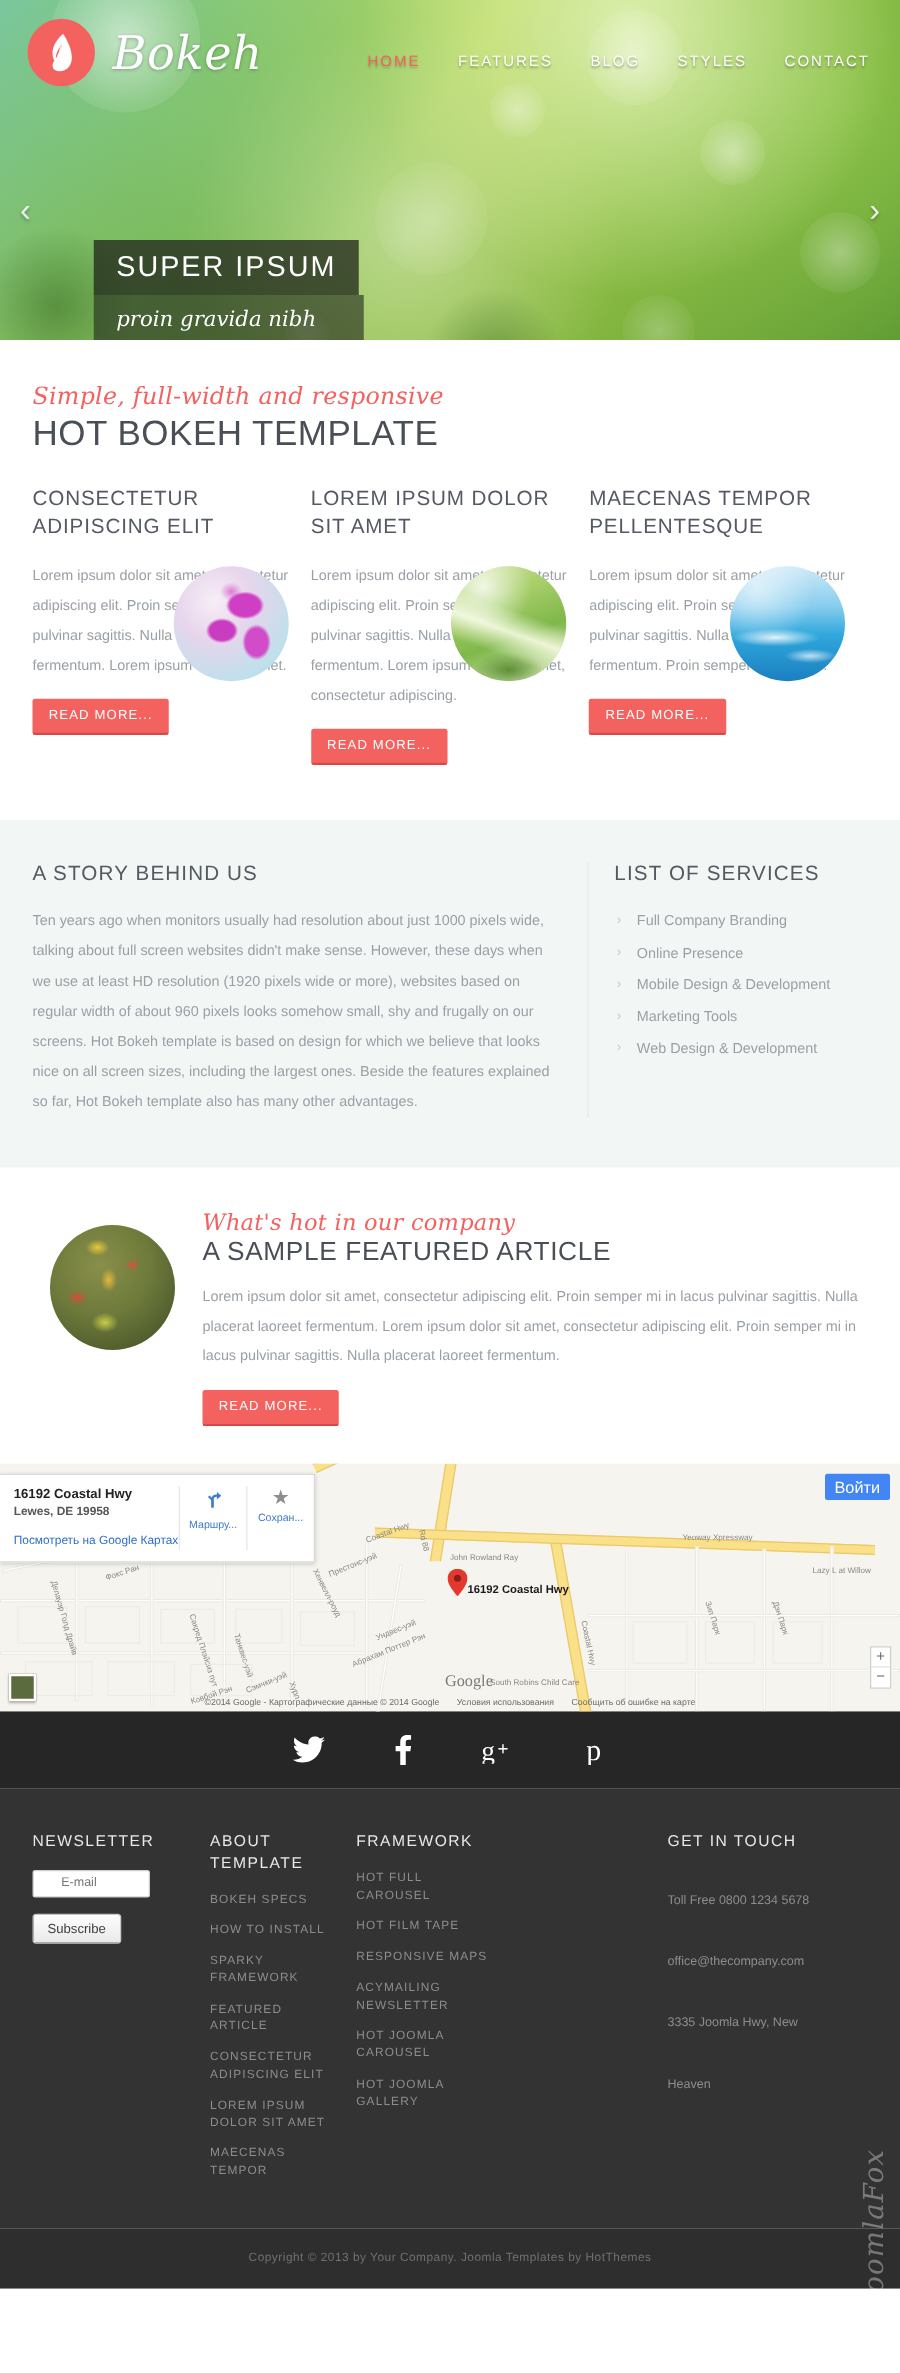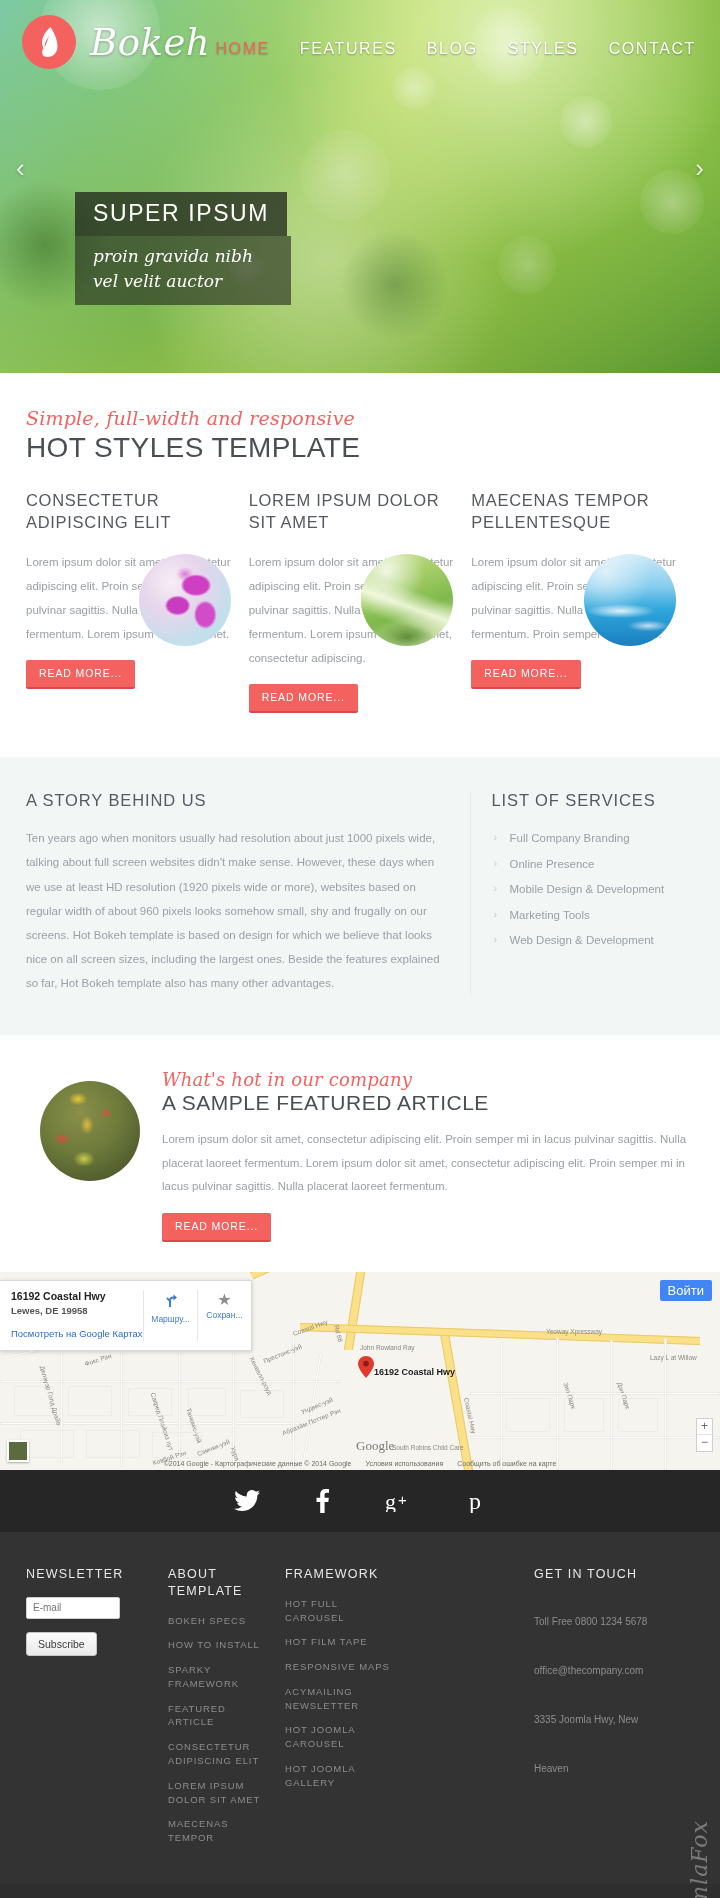"Bokeh" .hero { height: 373px -> 272px }
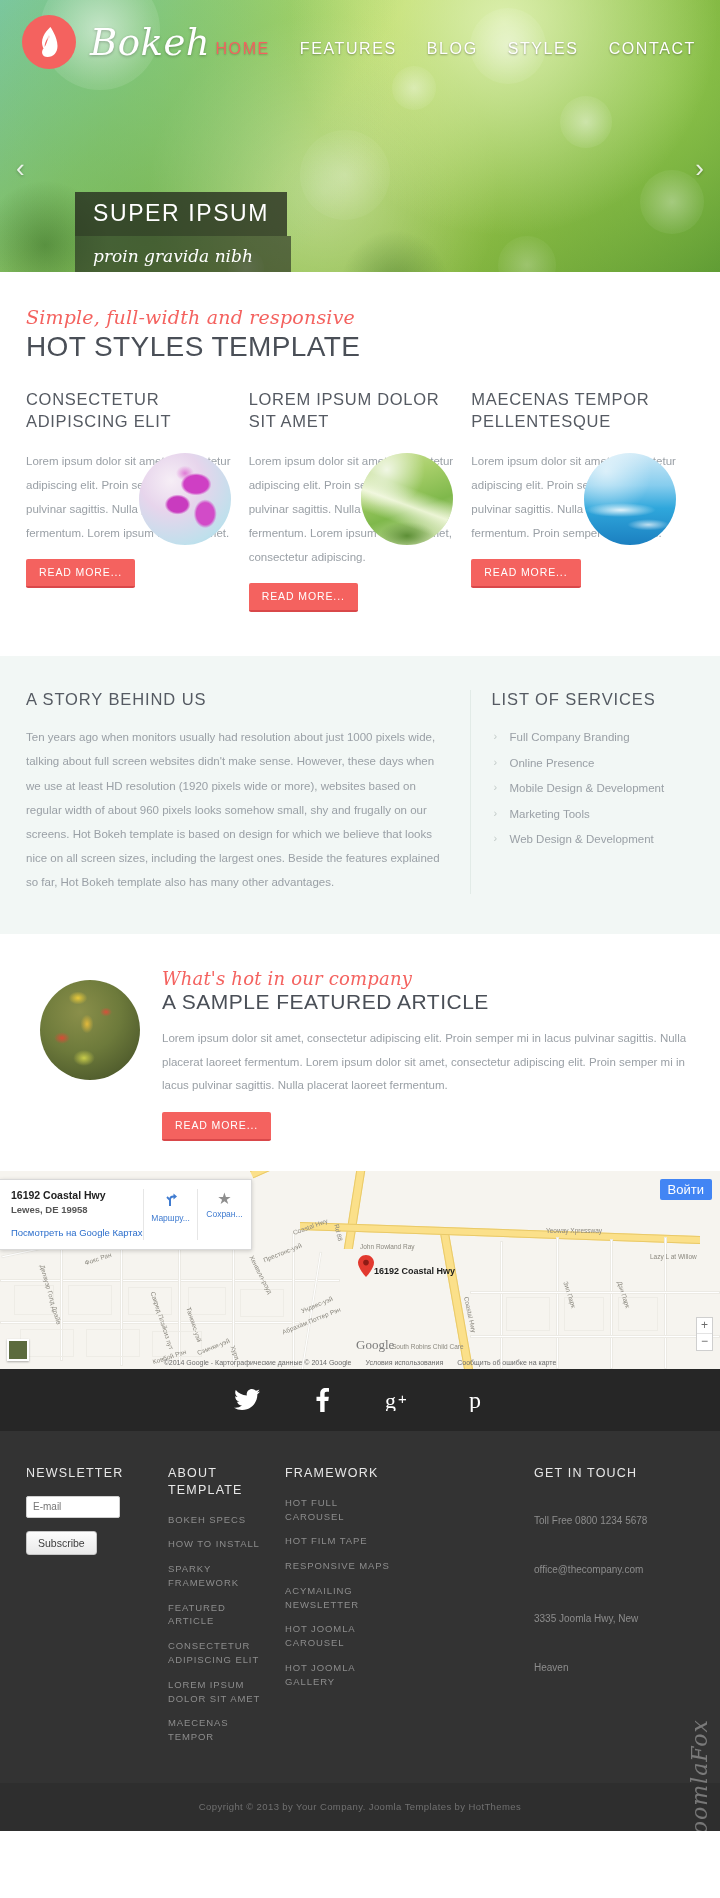"HOME" .mainnav a { font-size: 16px -> 12px }
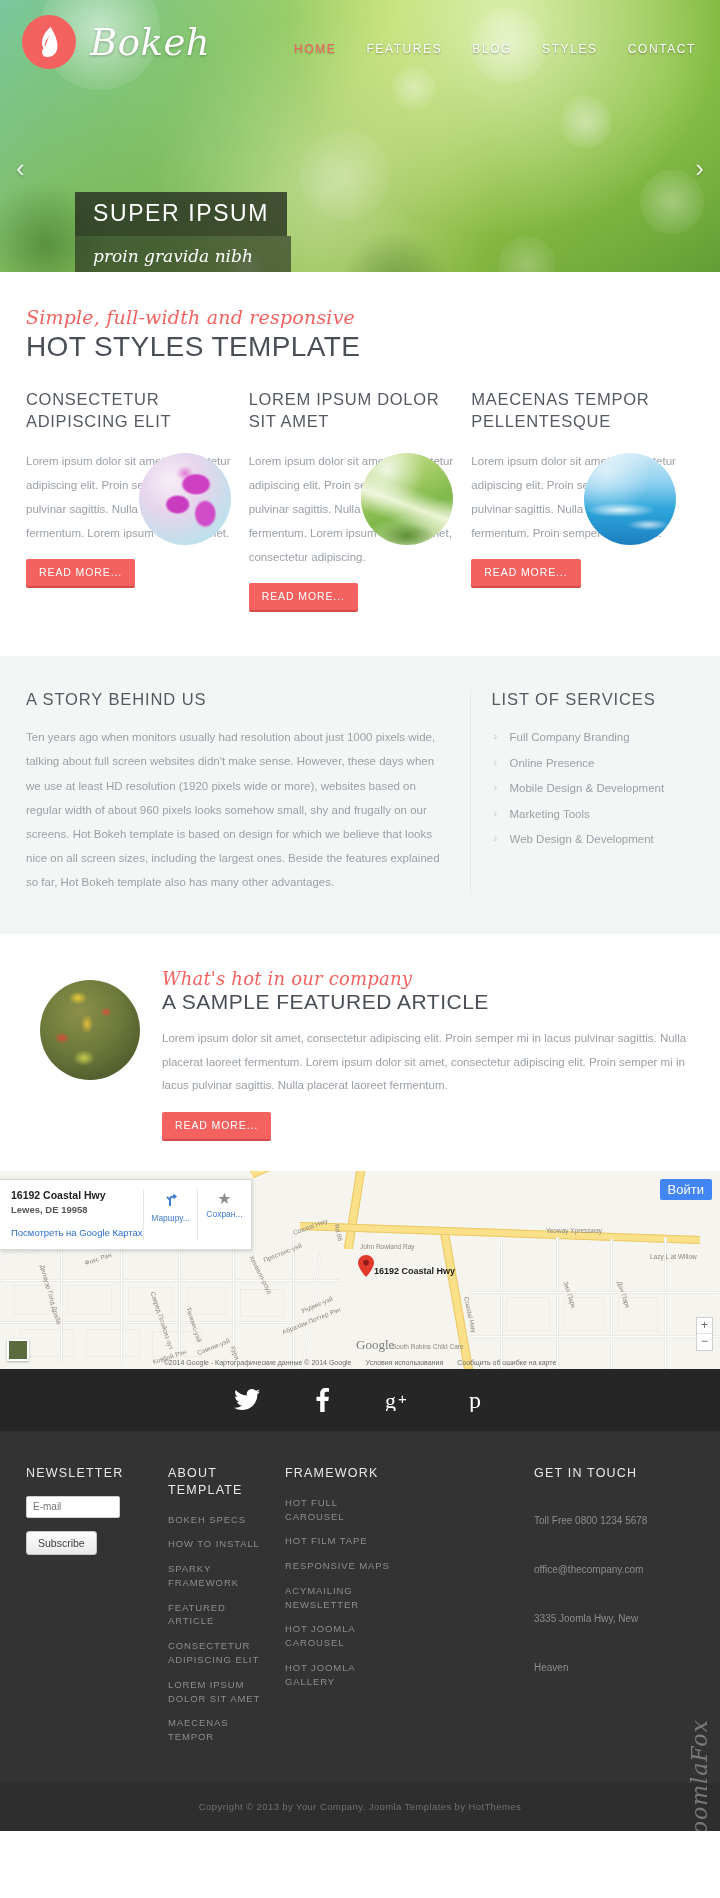"HOT STYLES TEMPLATE" h1.h1 { text: STYLES -> BOKEH }
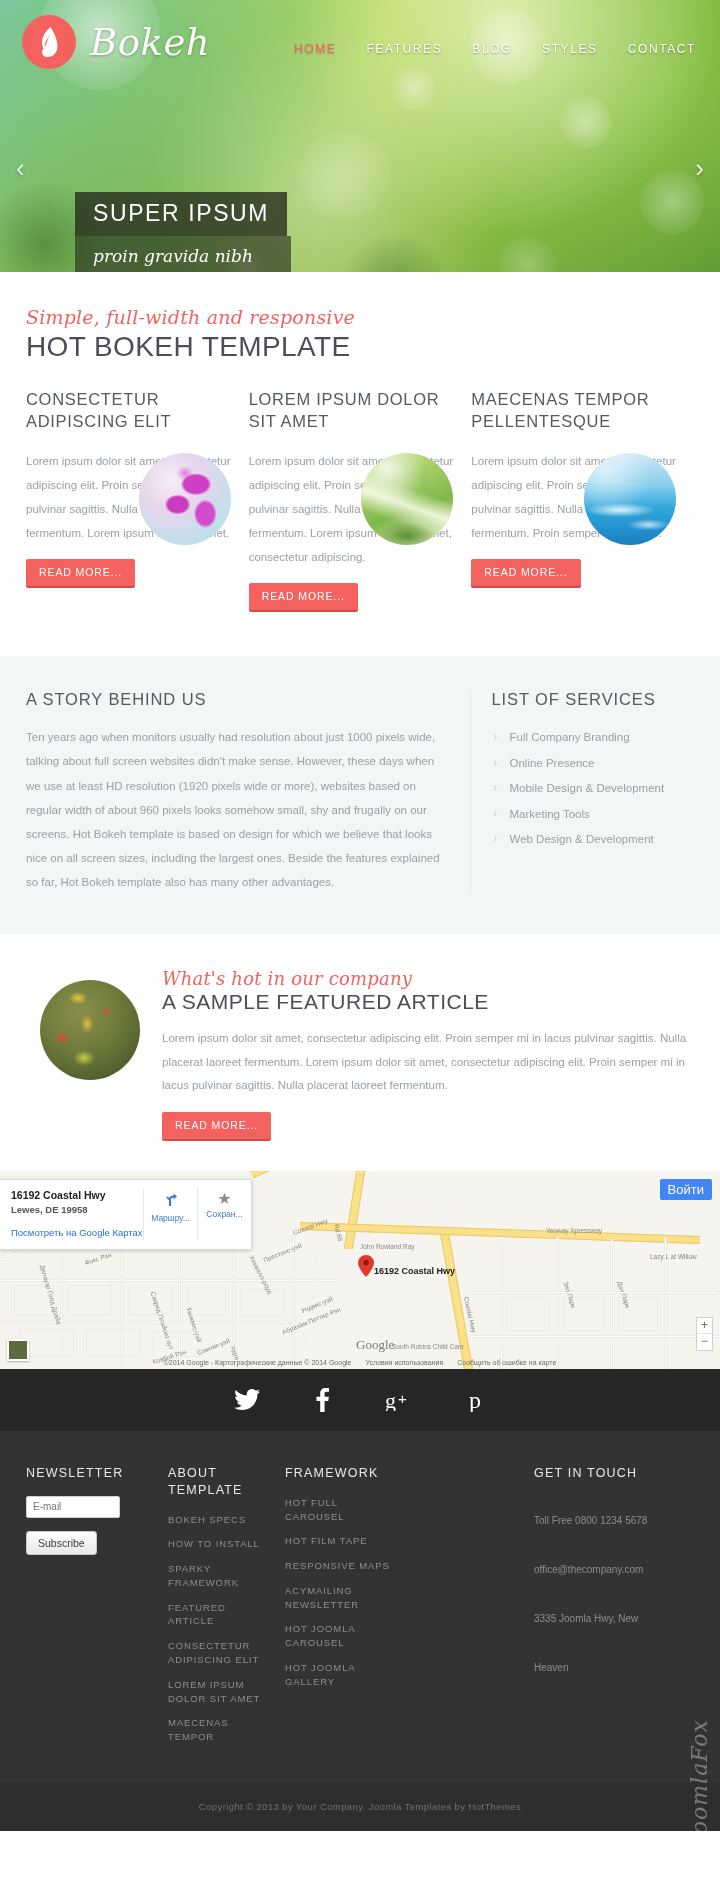"E-mail" .news-input { padding: 0 6px -> 0 22px }
